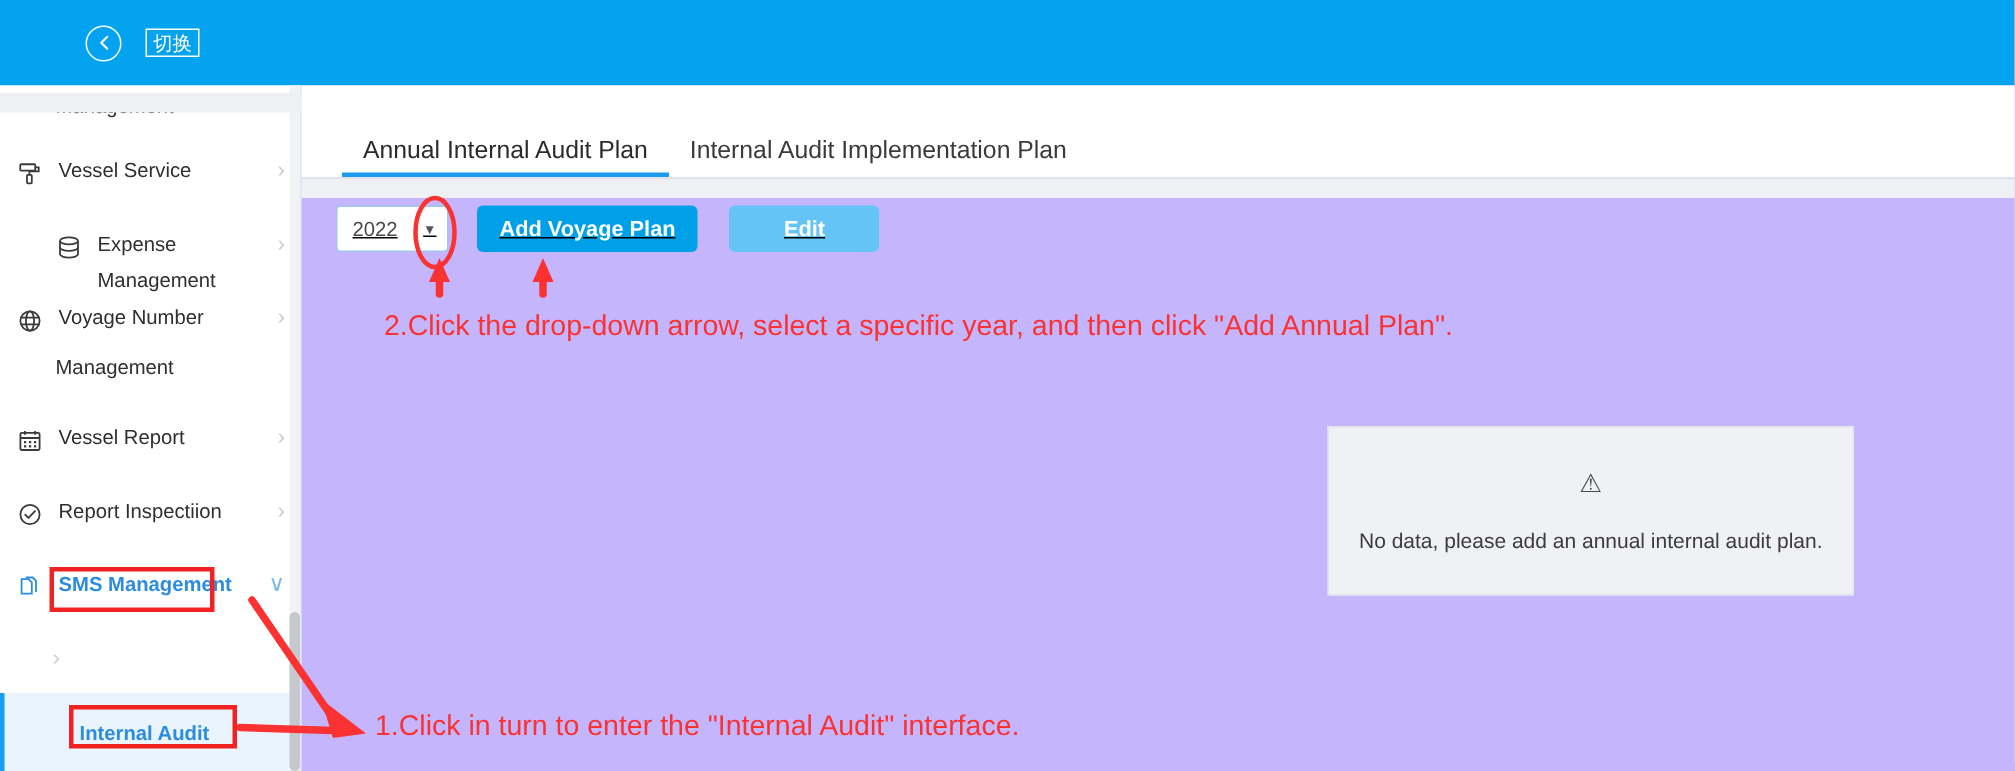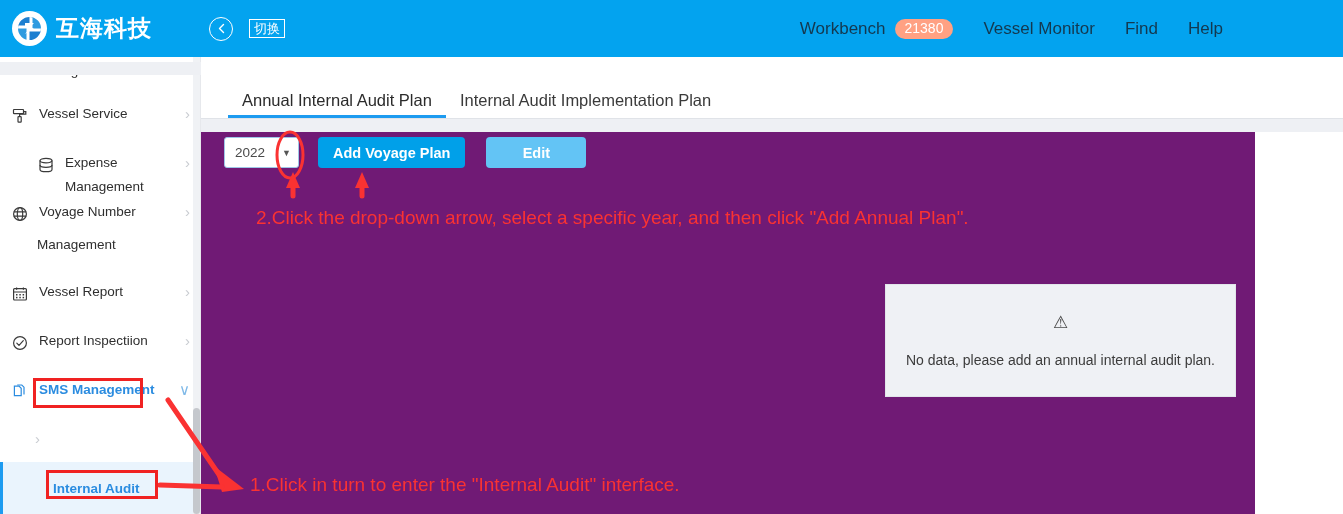"互海科技" div { html: <div> <div> <svg> <circle></circle> <path></path> <path></path> <path></path> <path></path> <path></path> </svg> </div> <div>互海科技</div> </div> -> none }
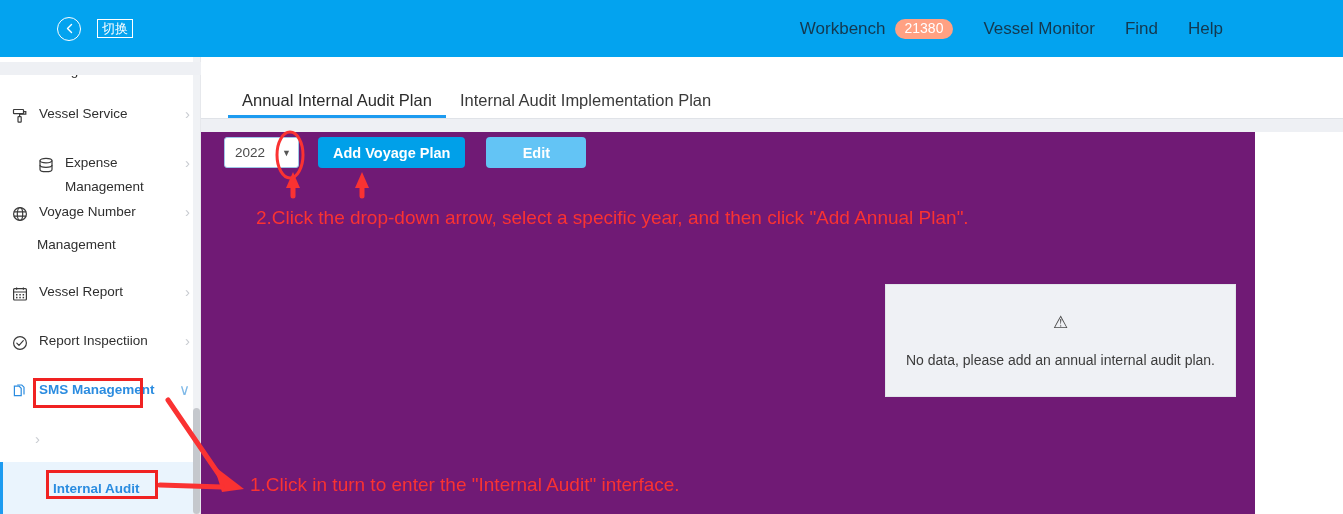"Workbench" div { html: <div> <div> <span>Workbench</span> <span>21380</span> </div> <div>Vessel Monitor</div> <div>Find</div> <div>Help</div> </div> -> none }
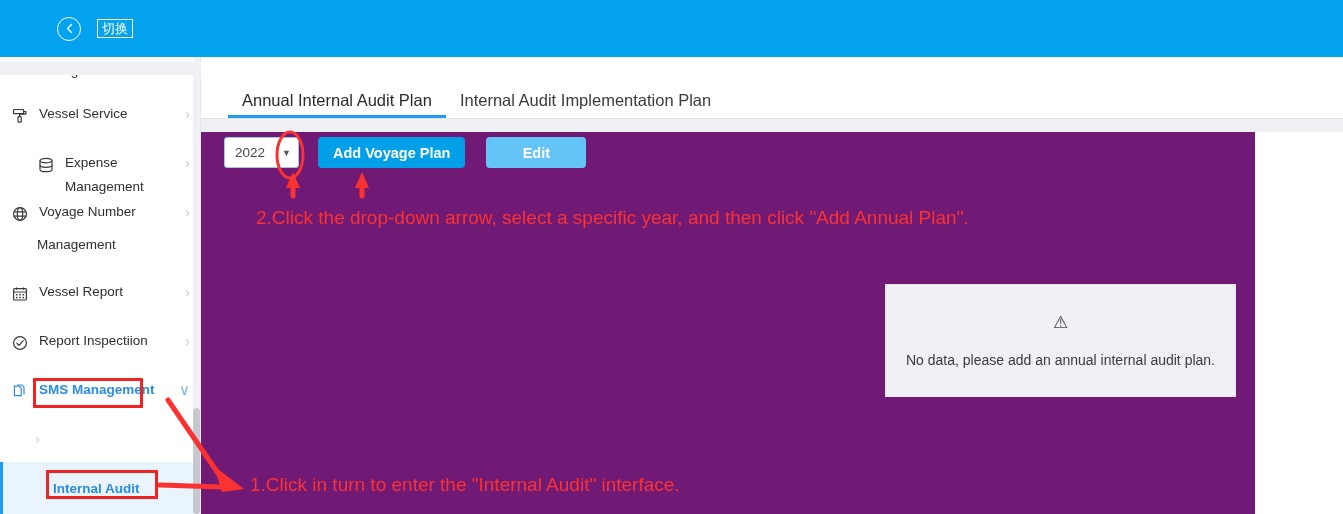"Annual Internal Audit Plan" #main { background: #701a75 -> #c4b5fd; width: 1054px -> 1142px }
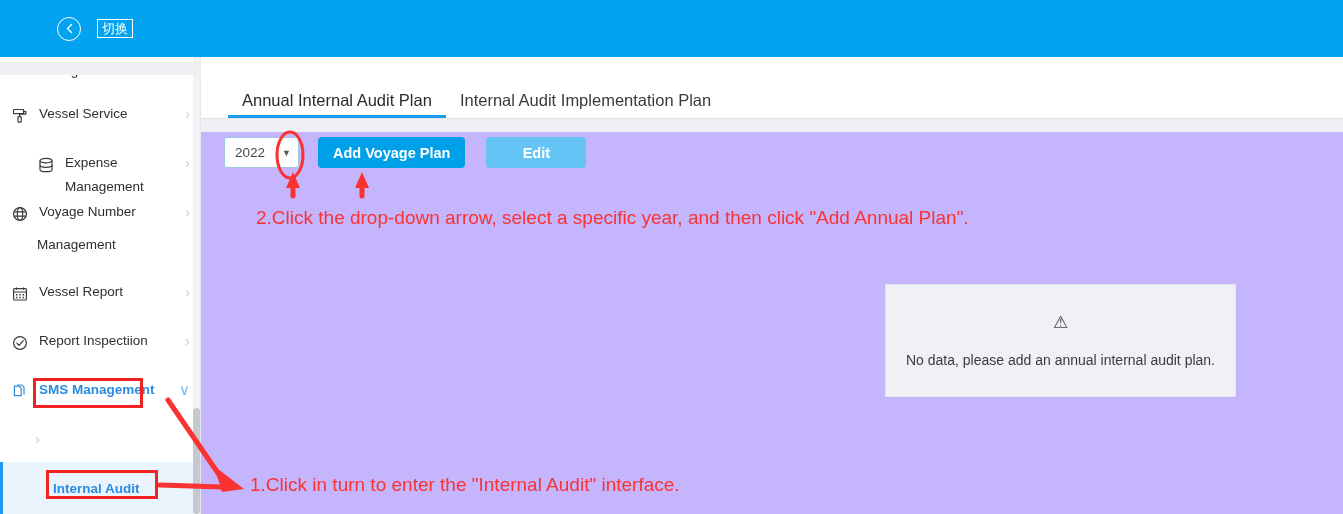"2022" #toolbar { text-decoration: none -> underline }
